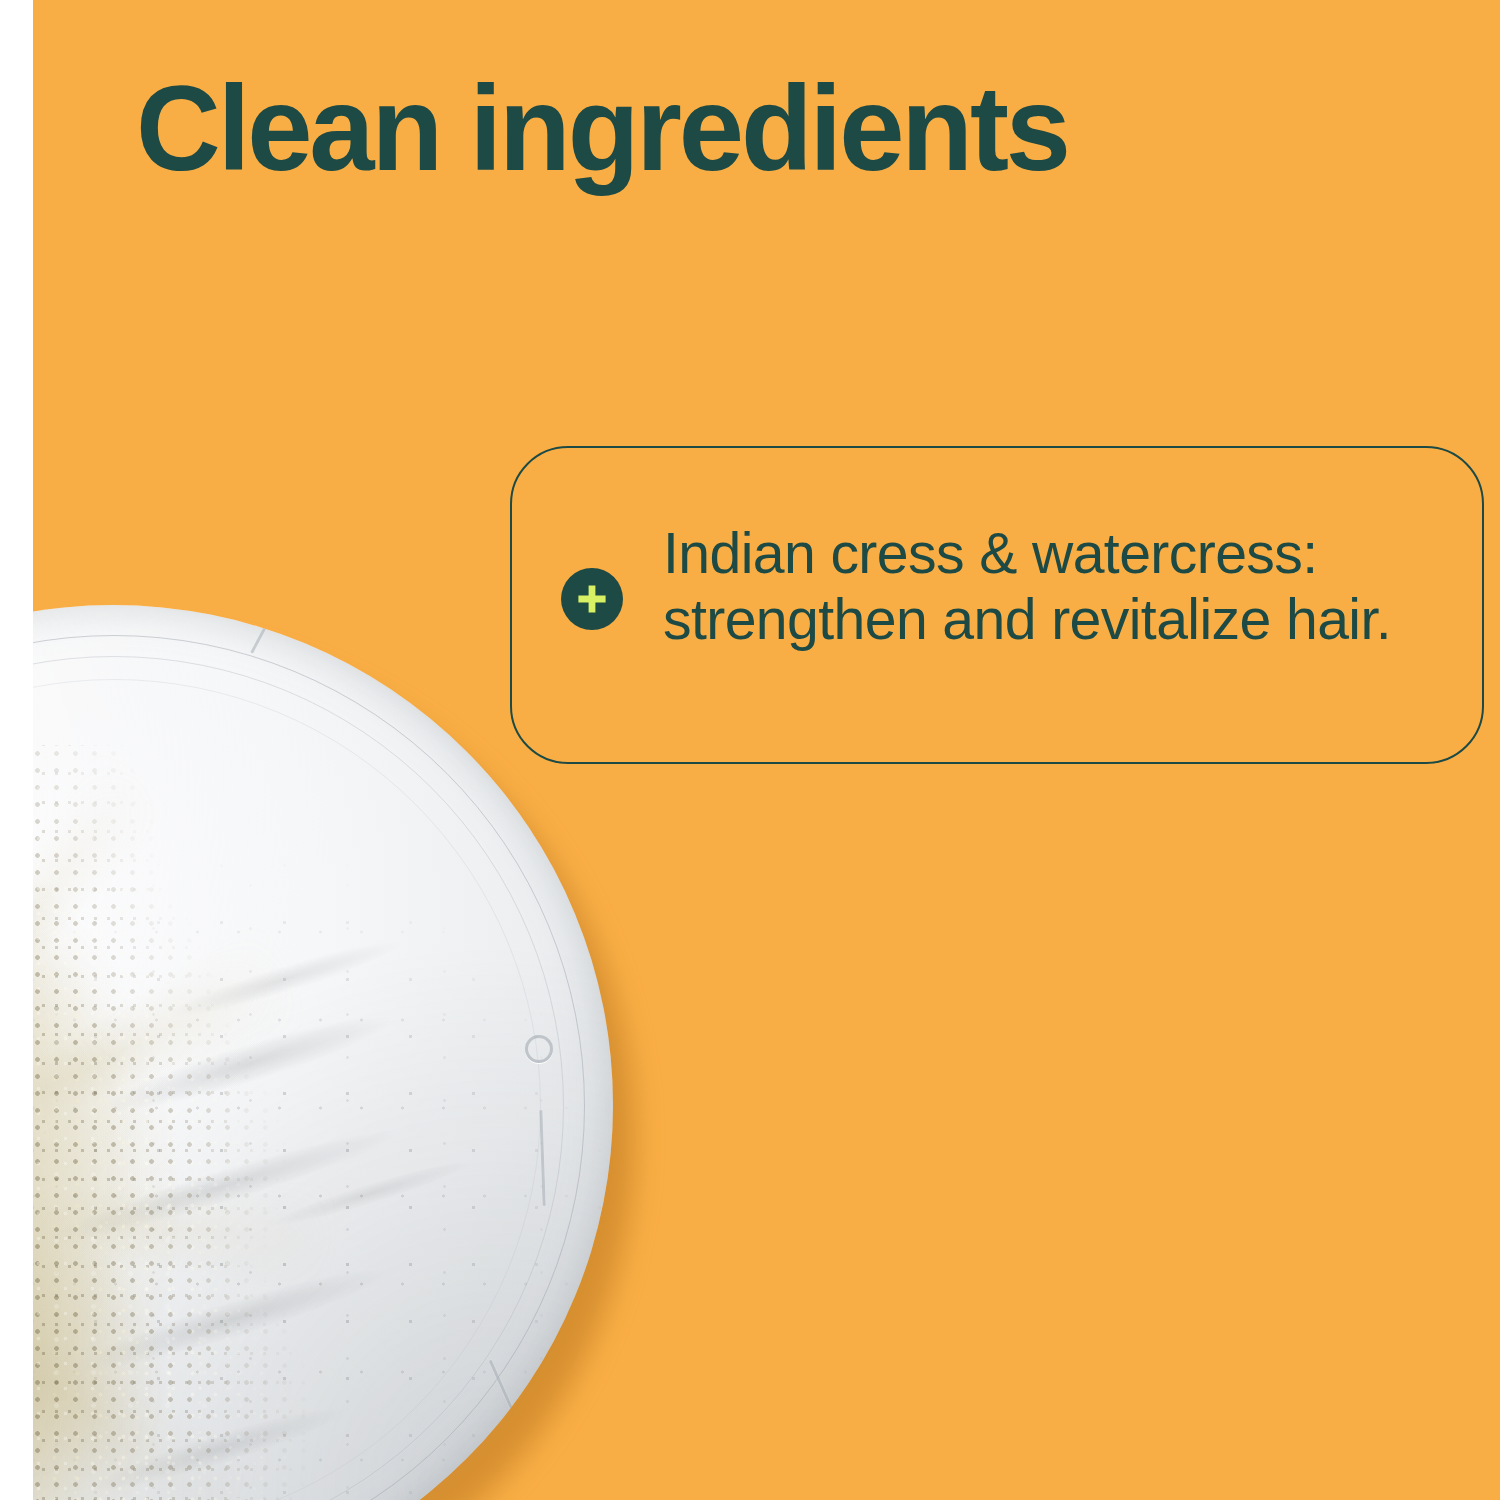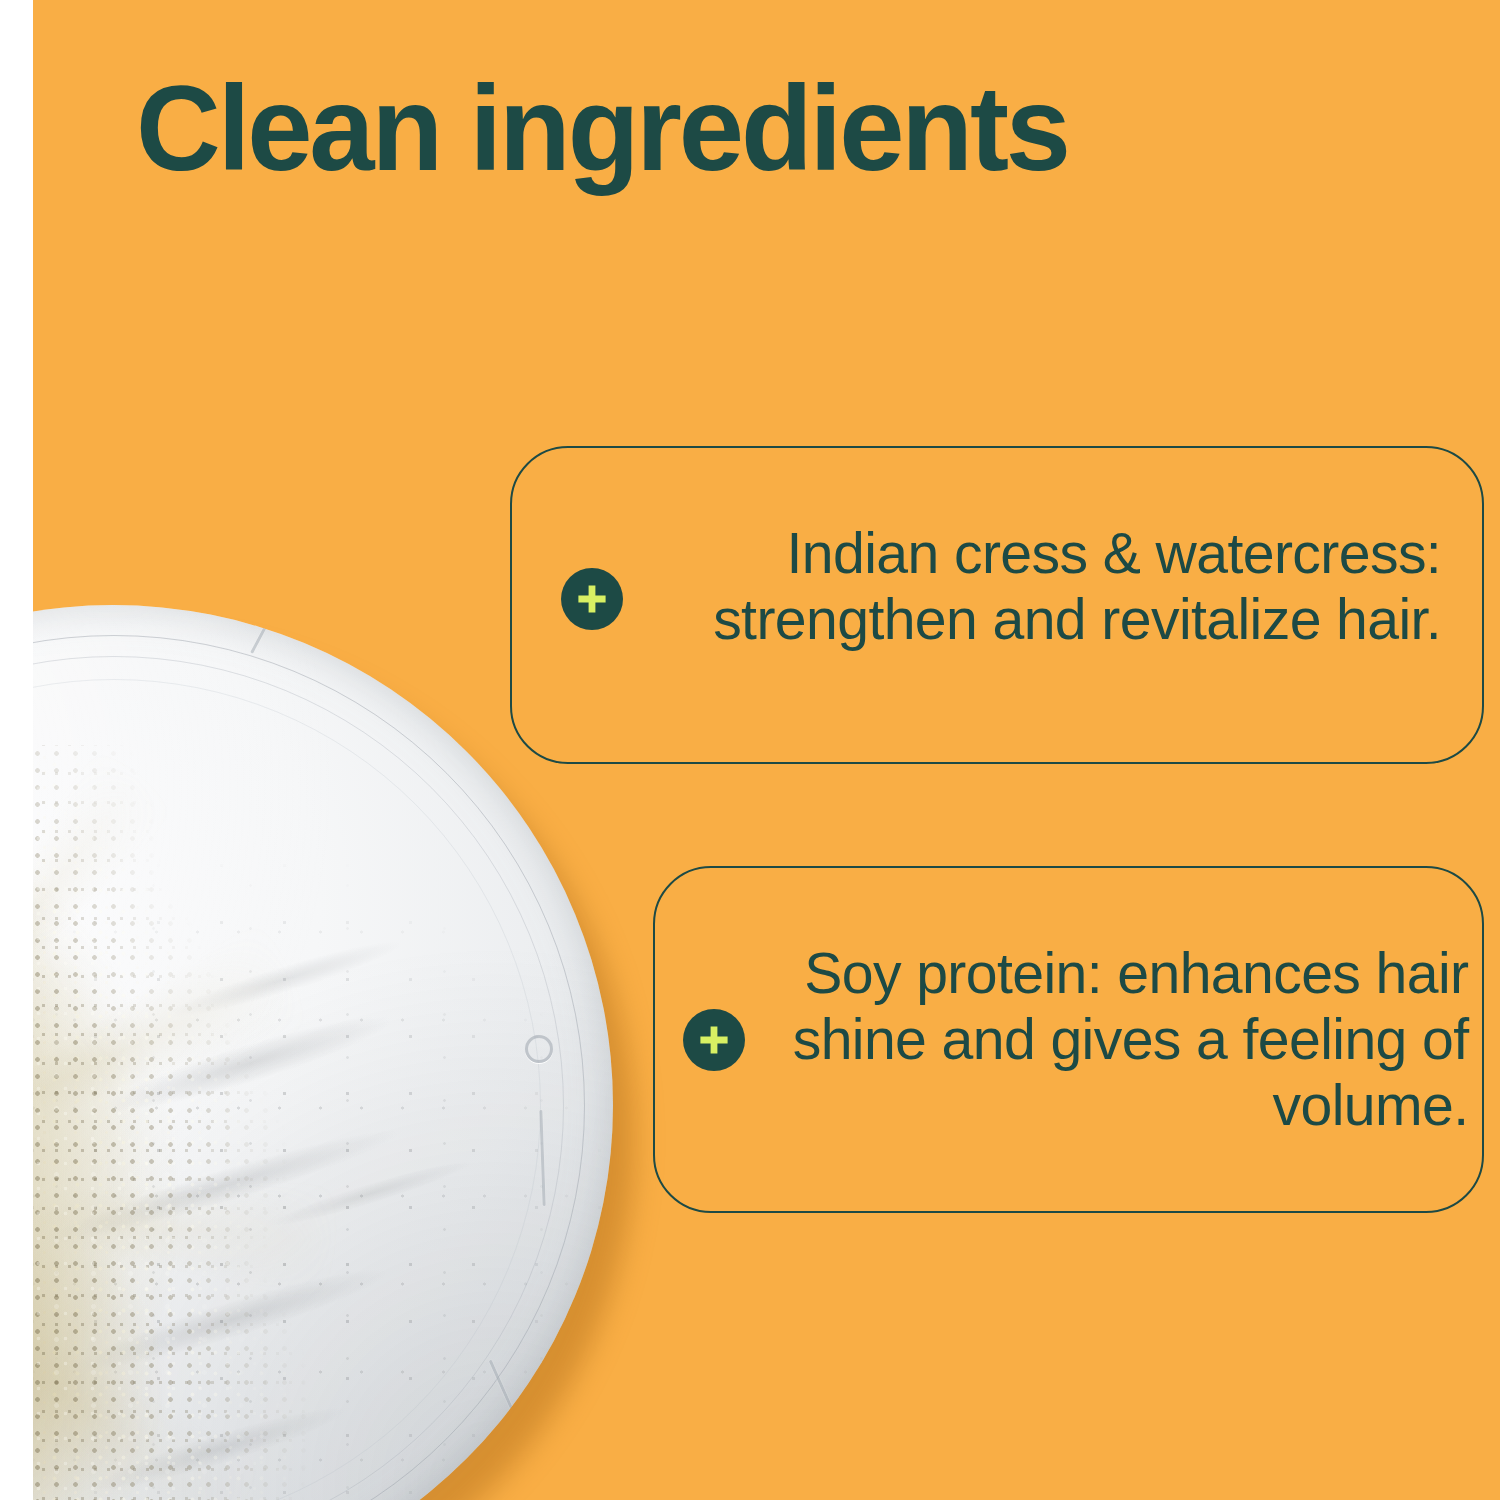"Indian cress & watercress: strengthen" .card { text-align: right -> none }
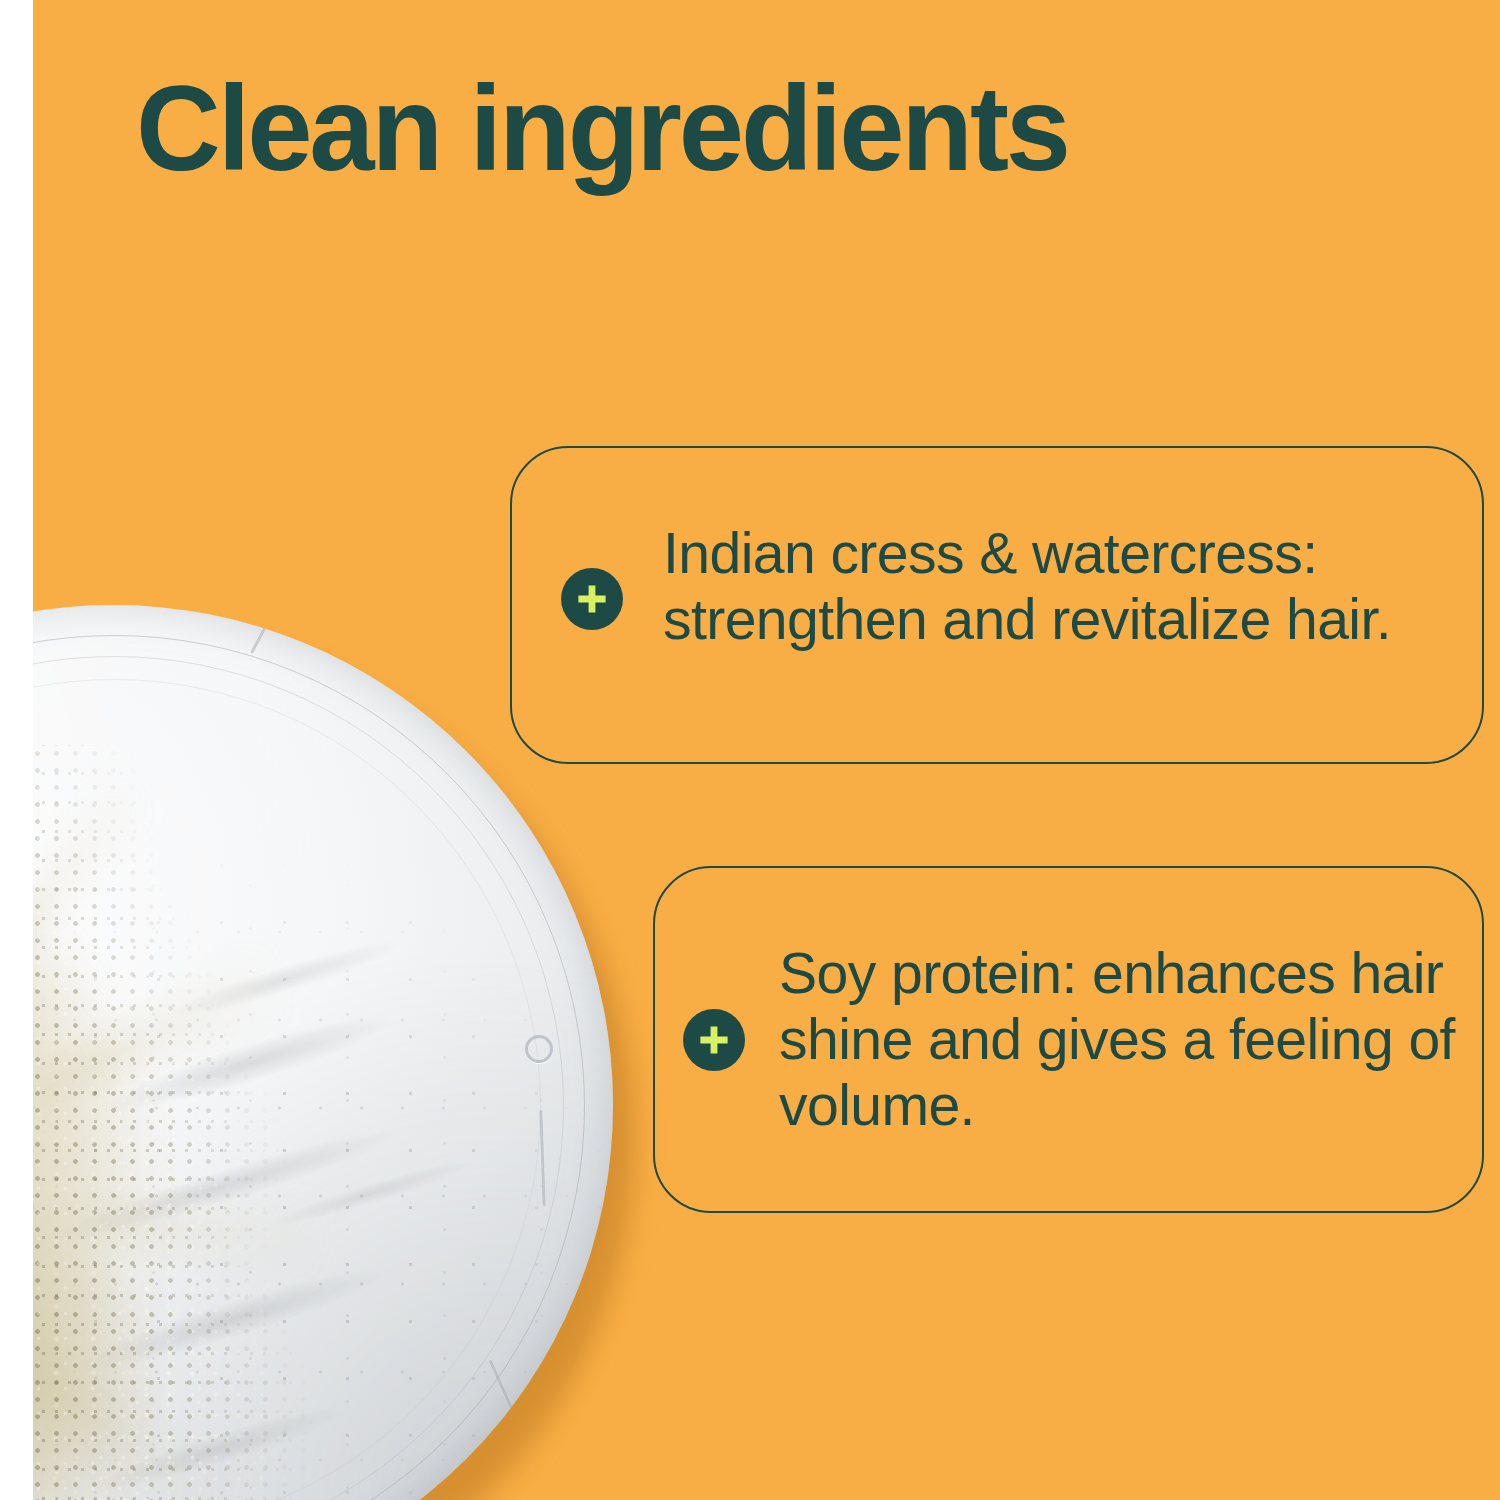"Soy protein: enhances hair shine" div.card { html: <div> <span> <svg> <path></path> </svg> </span> <div>Soy protein: enhances hair shine and gives a feeling of volume.</div> </div> -> none }
